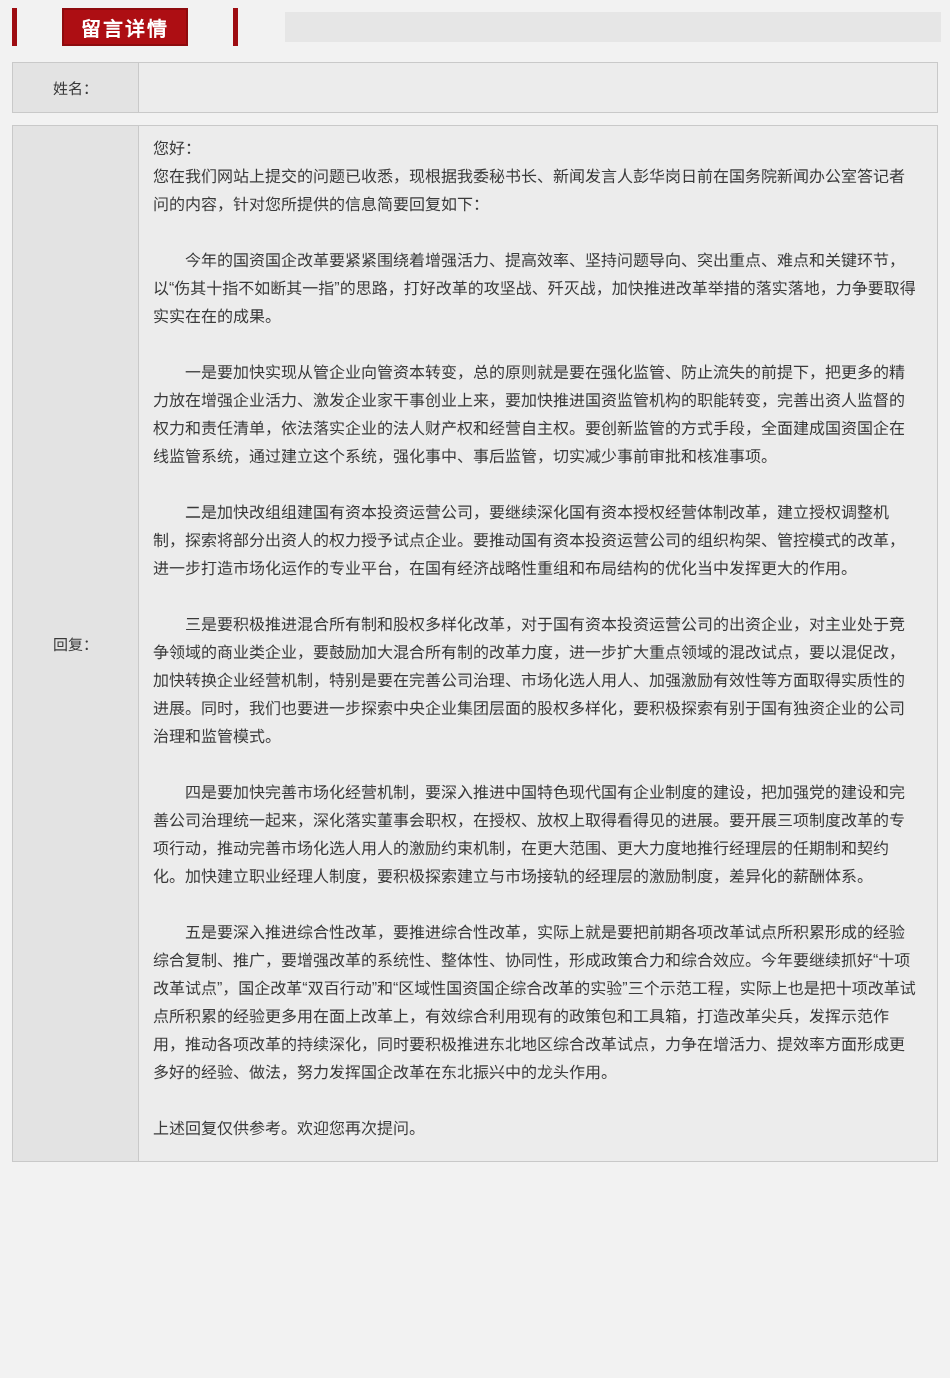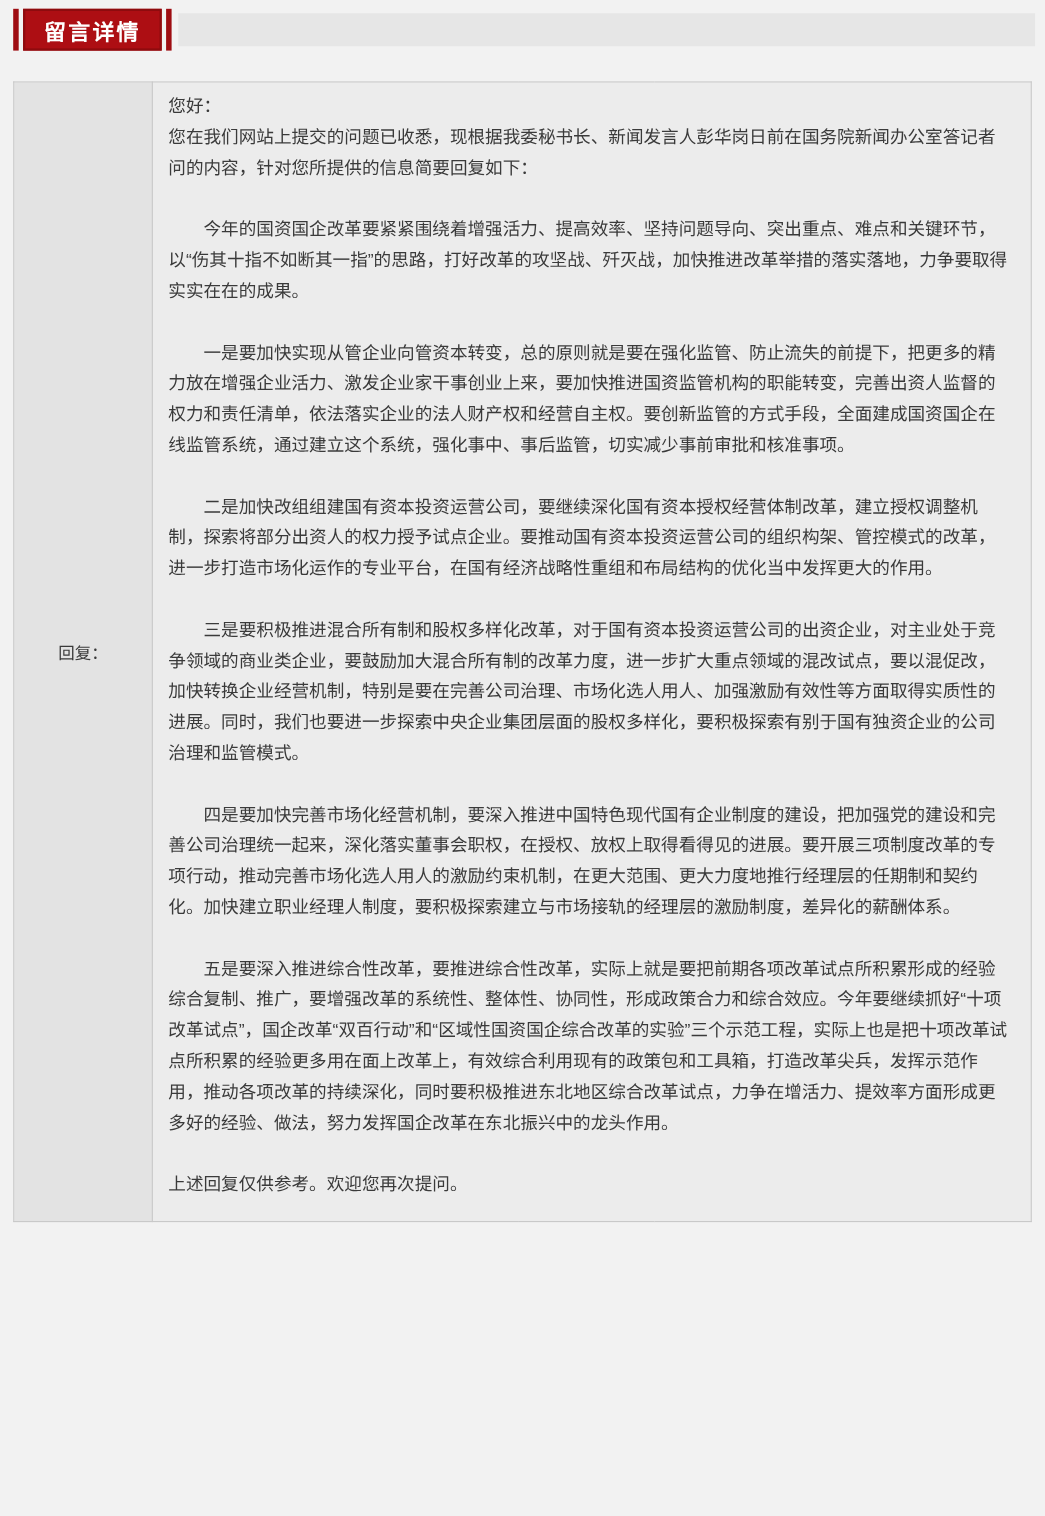"留言详情" .section-header { gap: none -> 41px }
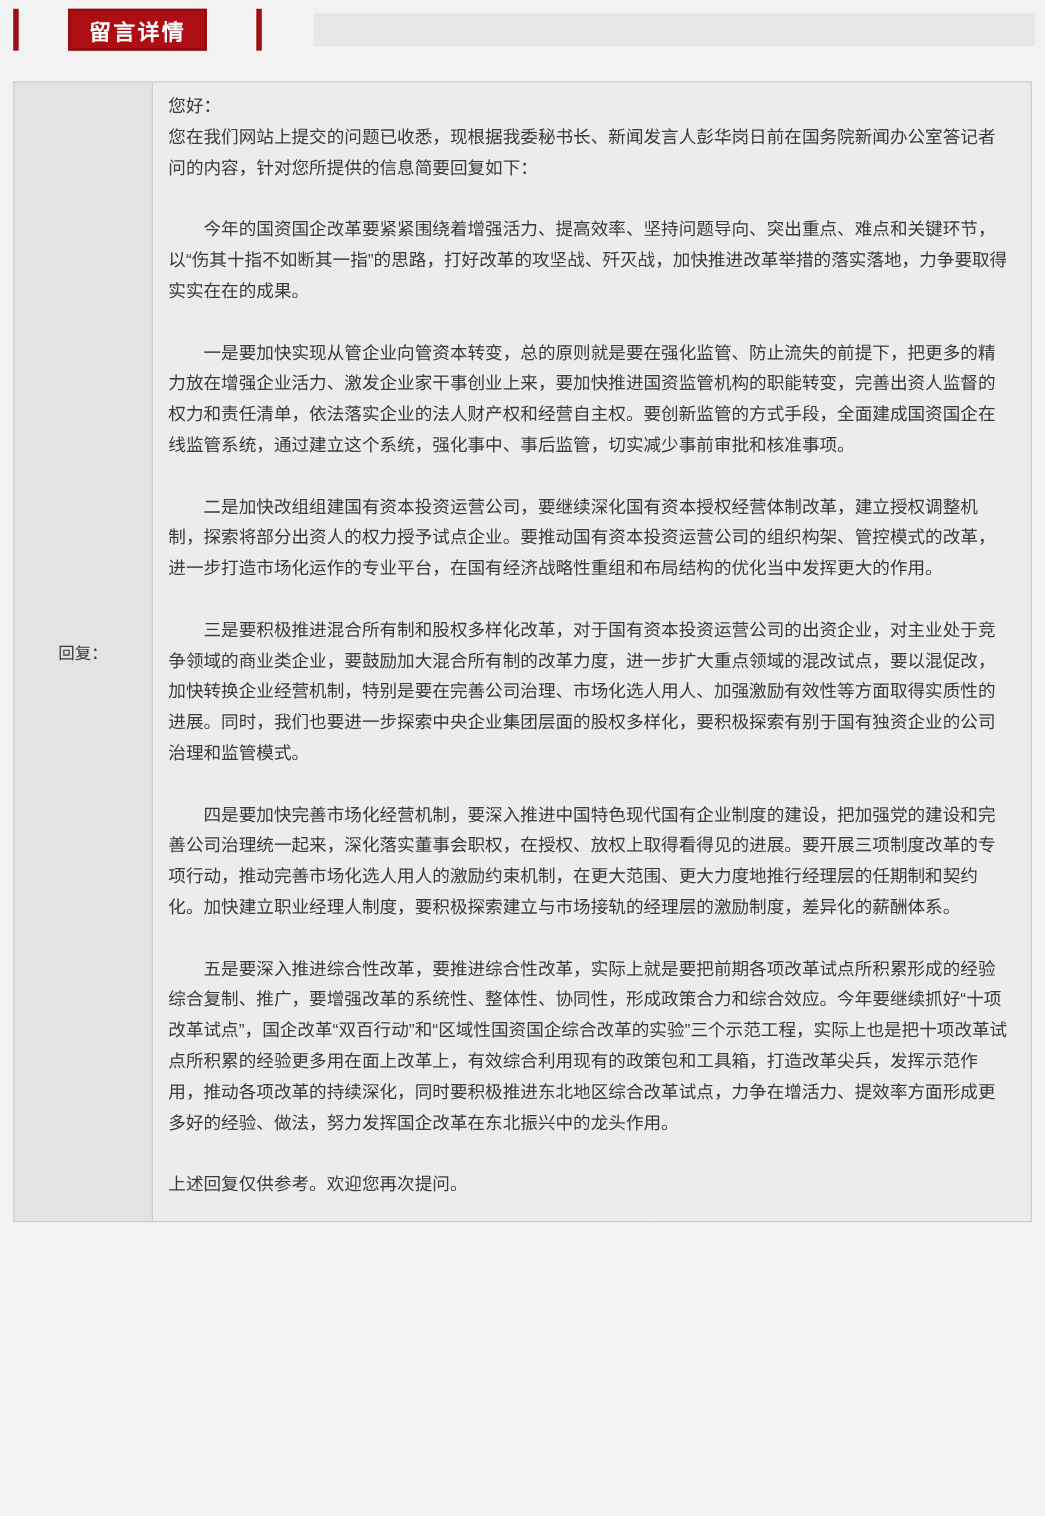"姓名：" tr { html: none -> <tr> <td>姓名：</td> <td></td> </tr> }
